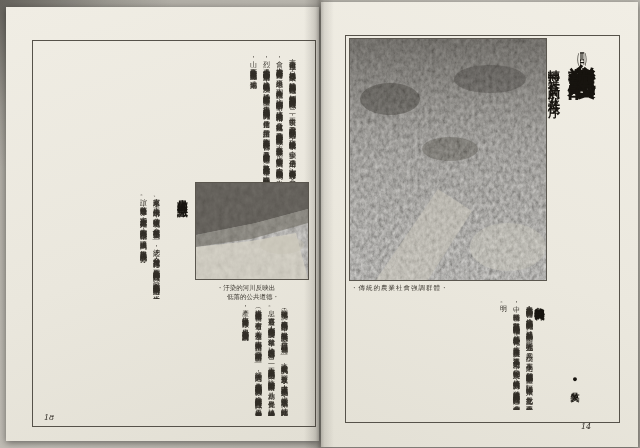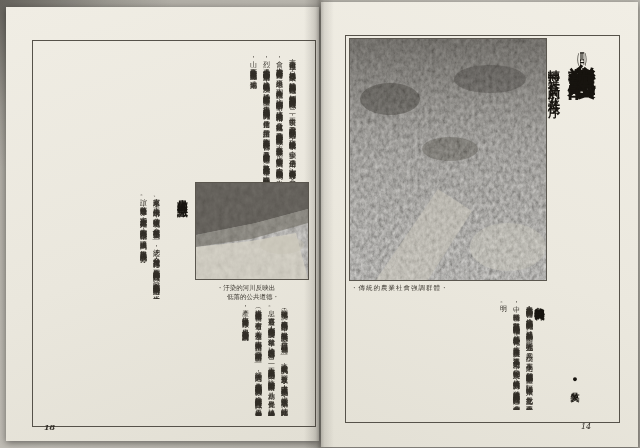"18" .lp-num { font-weight: bold -> none; top: 415px -> 406px }
